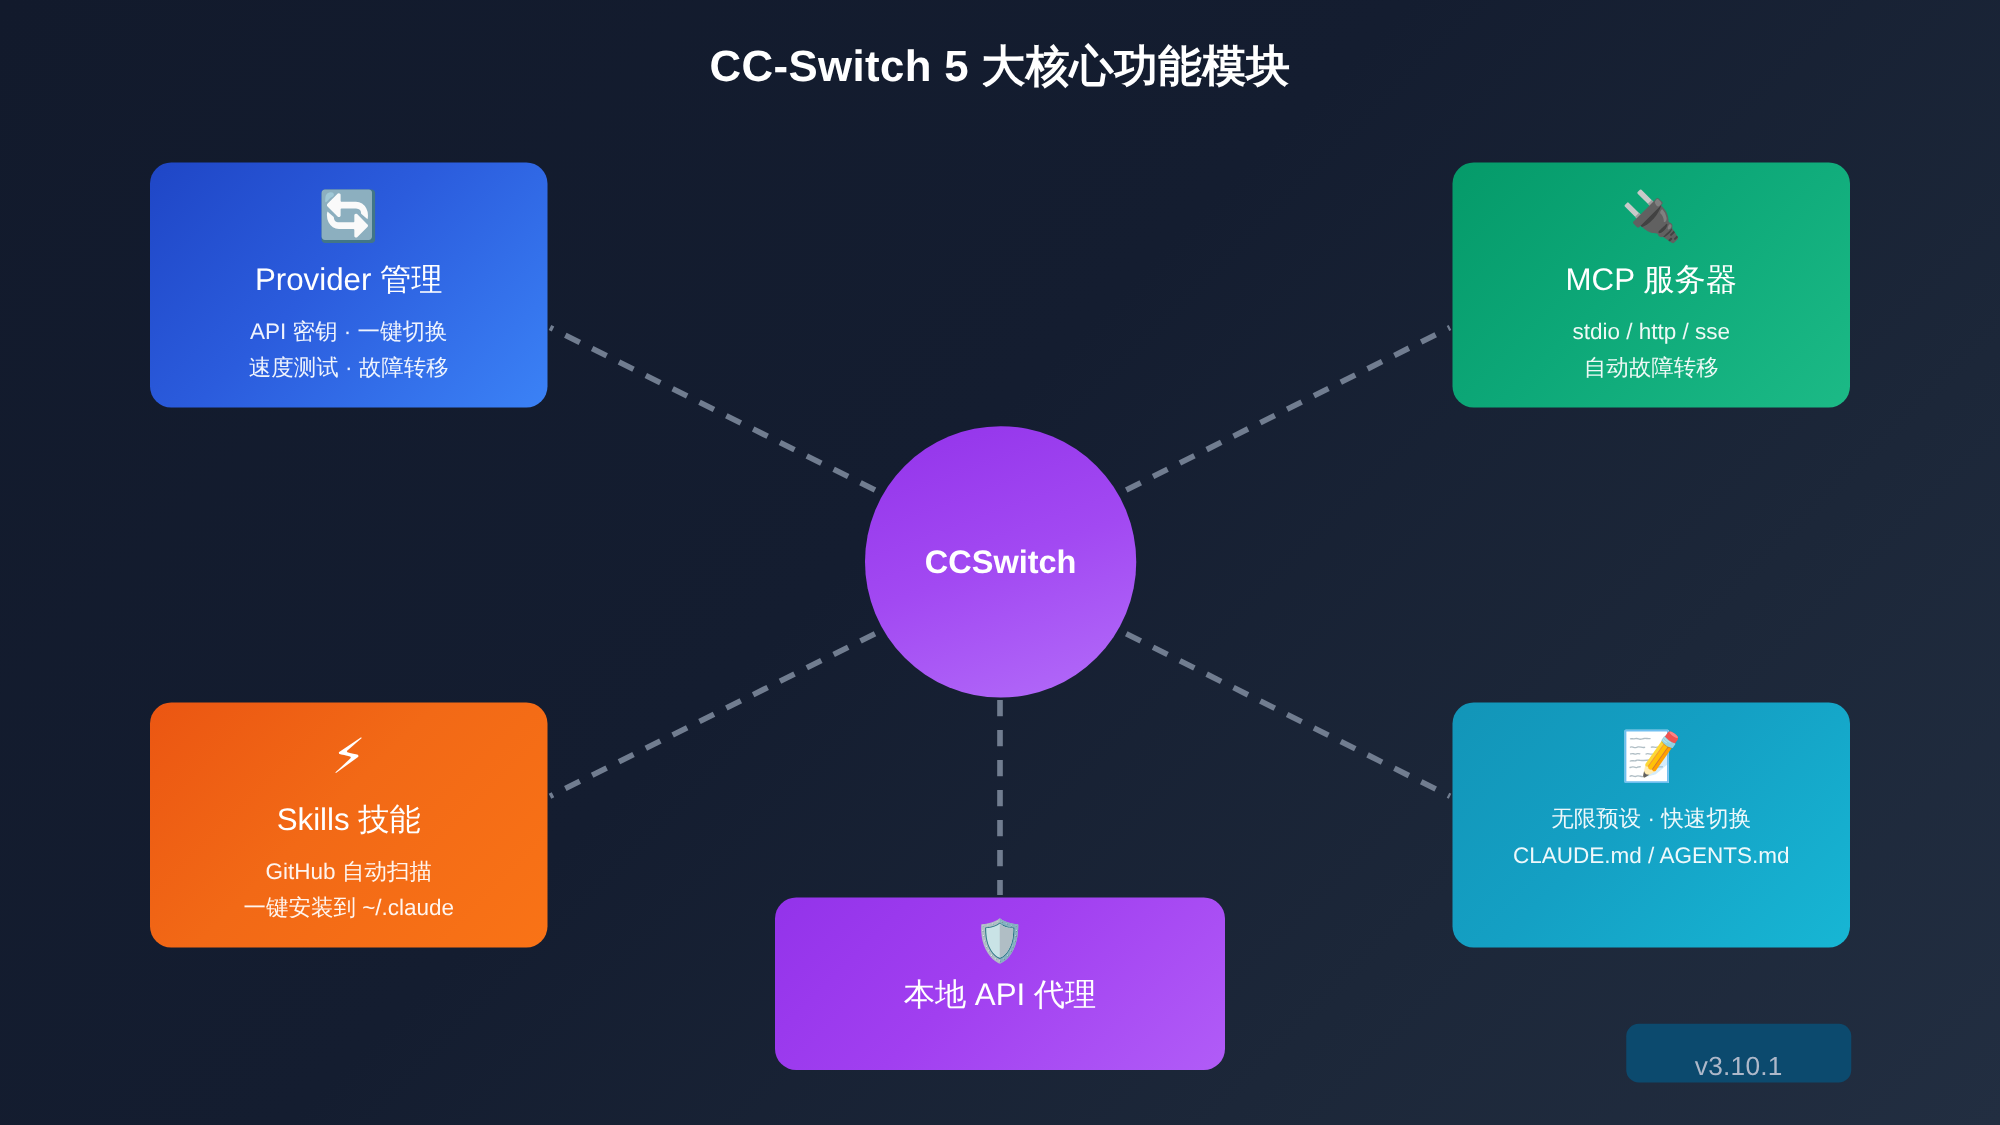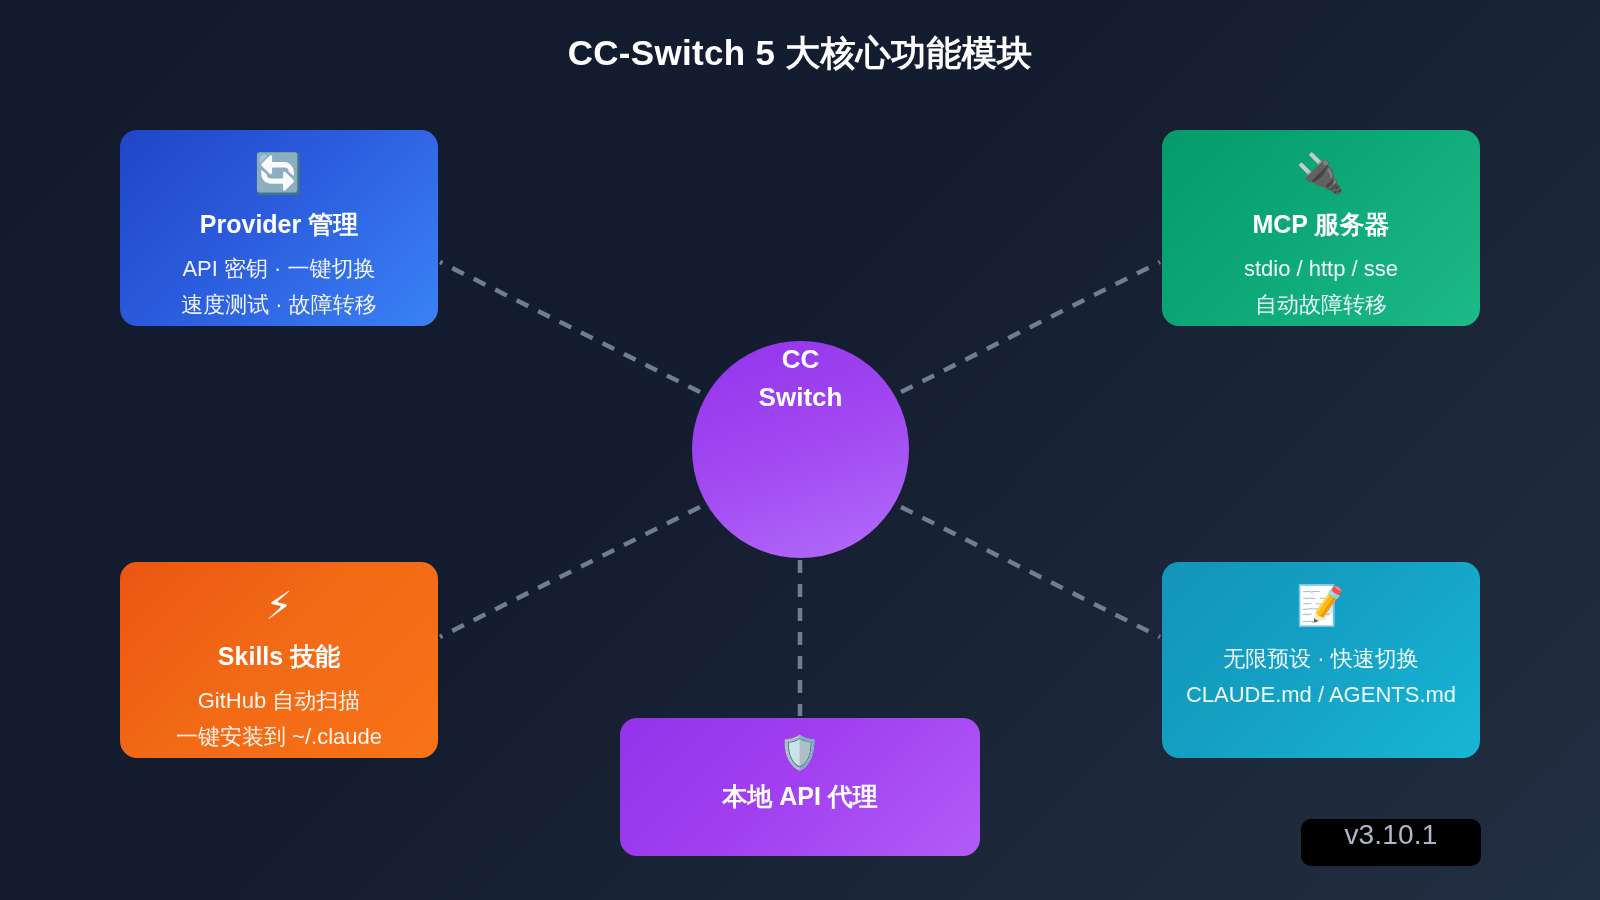"Provider 管理" .card .card-title { font-weight: bold -> normal }
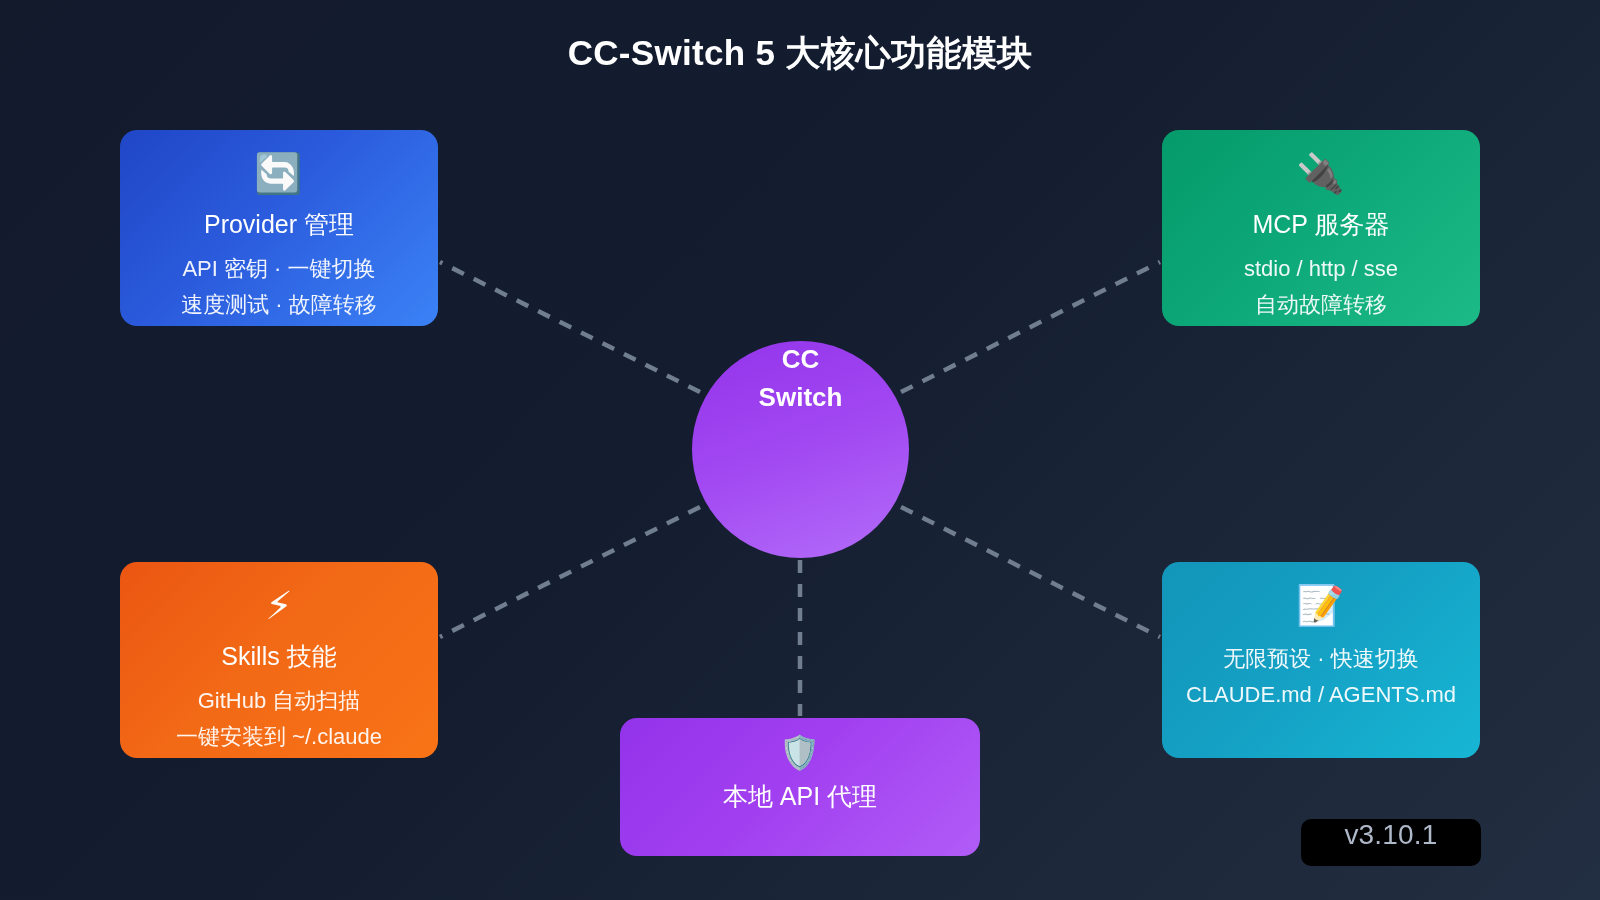"API 密钥 · 一键切换" .card .card-line { font-size: 22px -> 18px }
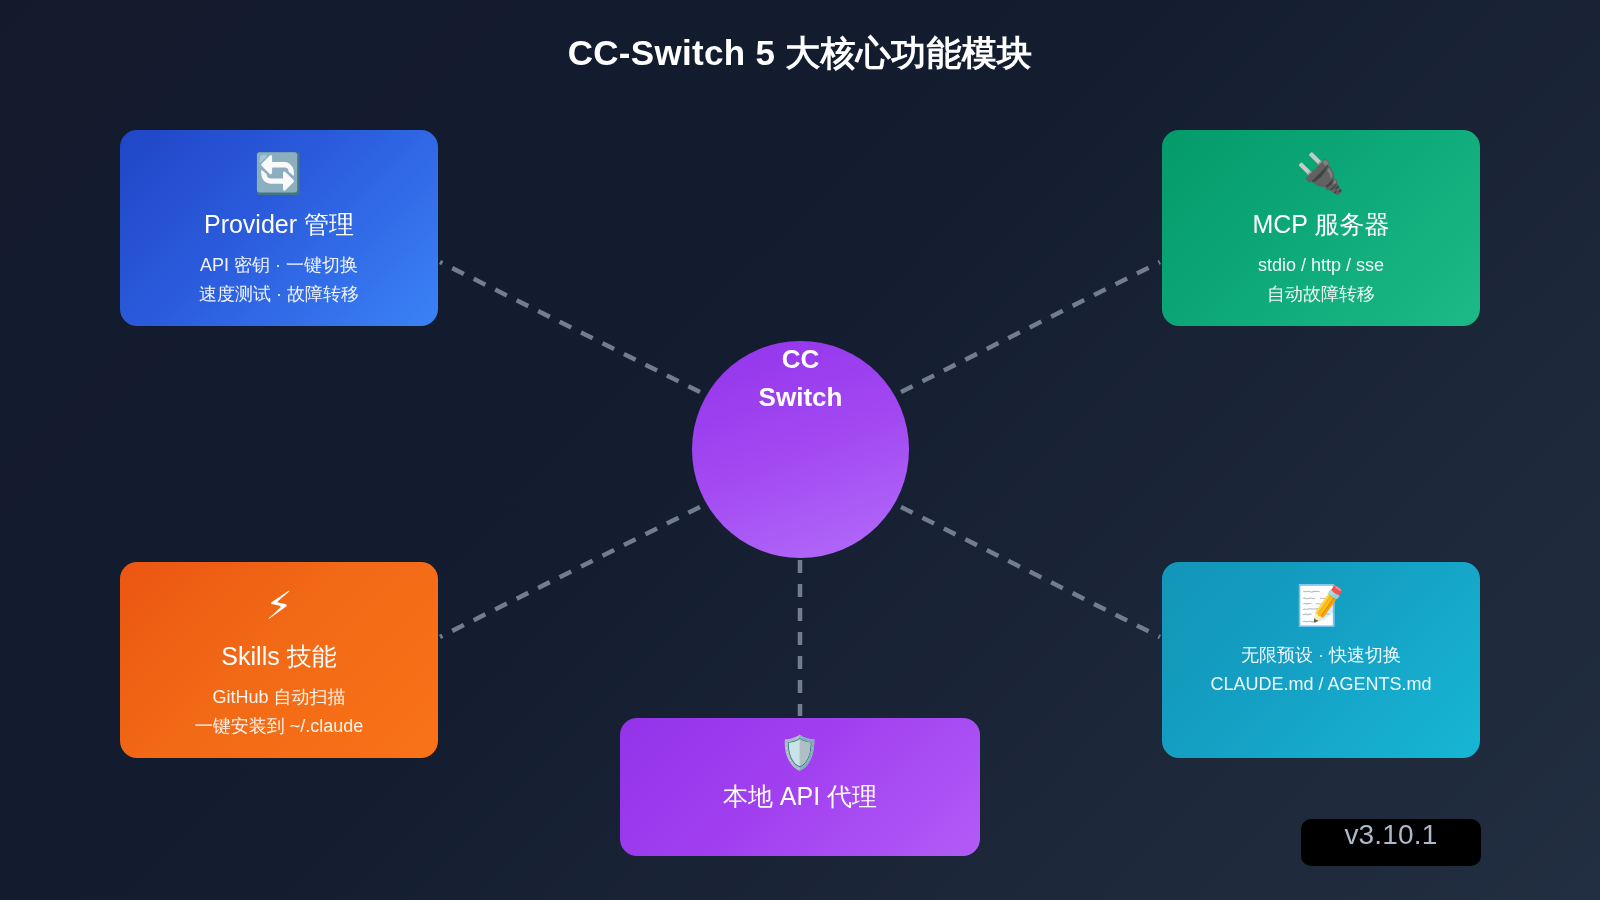"CC" #hub { flex-direction: column -> row; justify-content: none -> center }
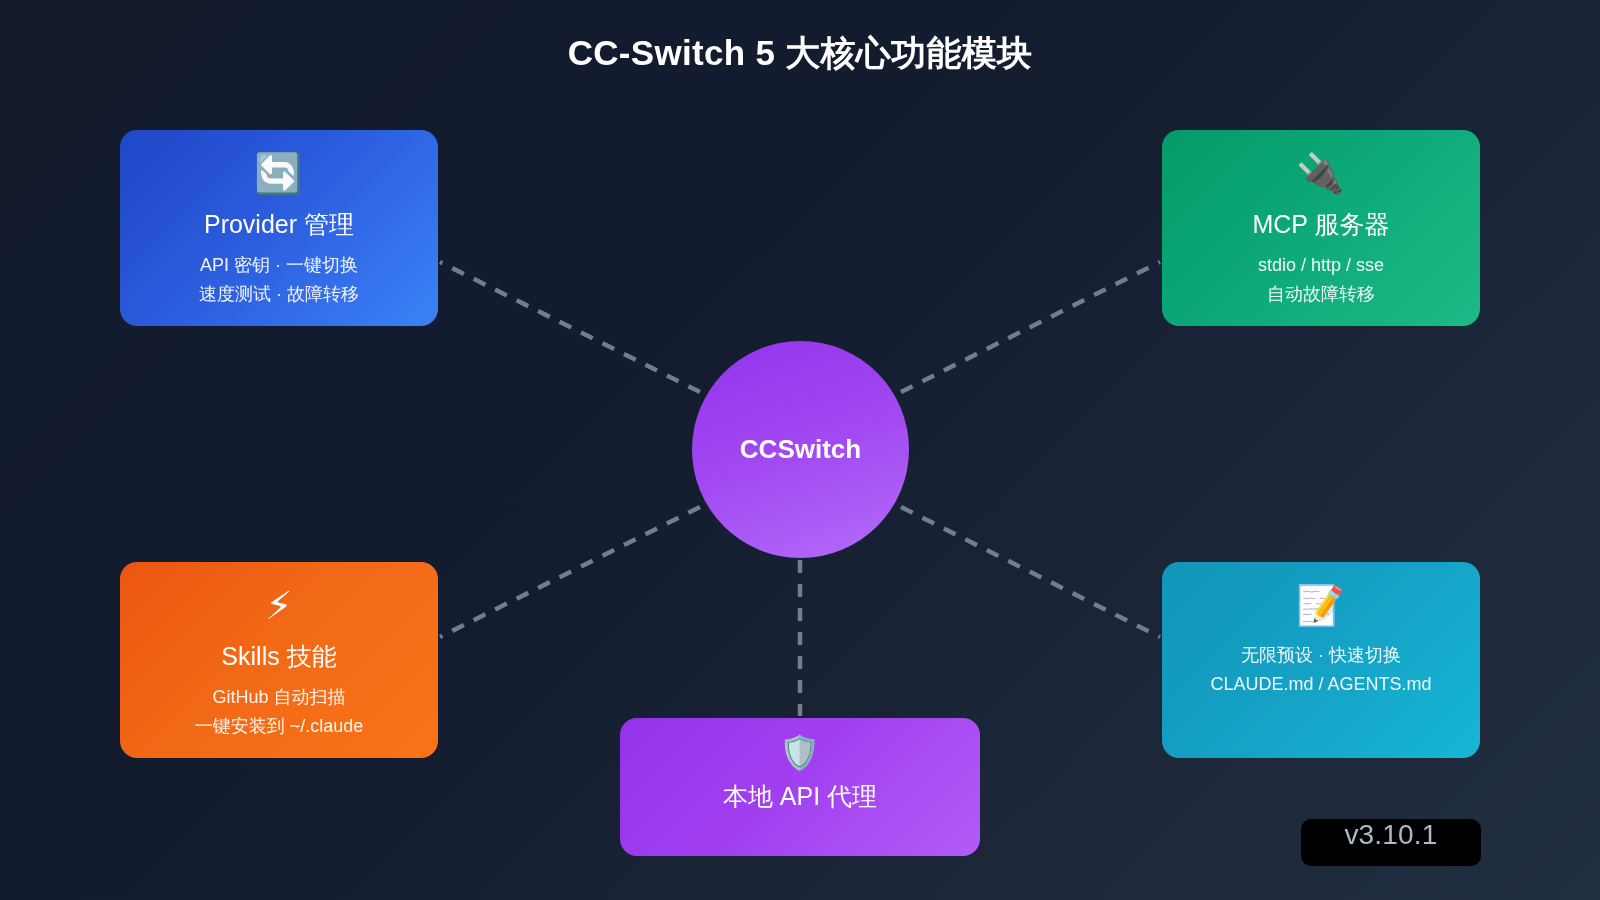"v3.10.1" #version-badge { align-items: flex-start -> flex-end; background: #000000 -> #0c4a6e; font-size: 28px -> 21px }
